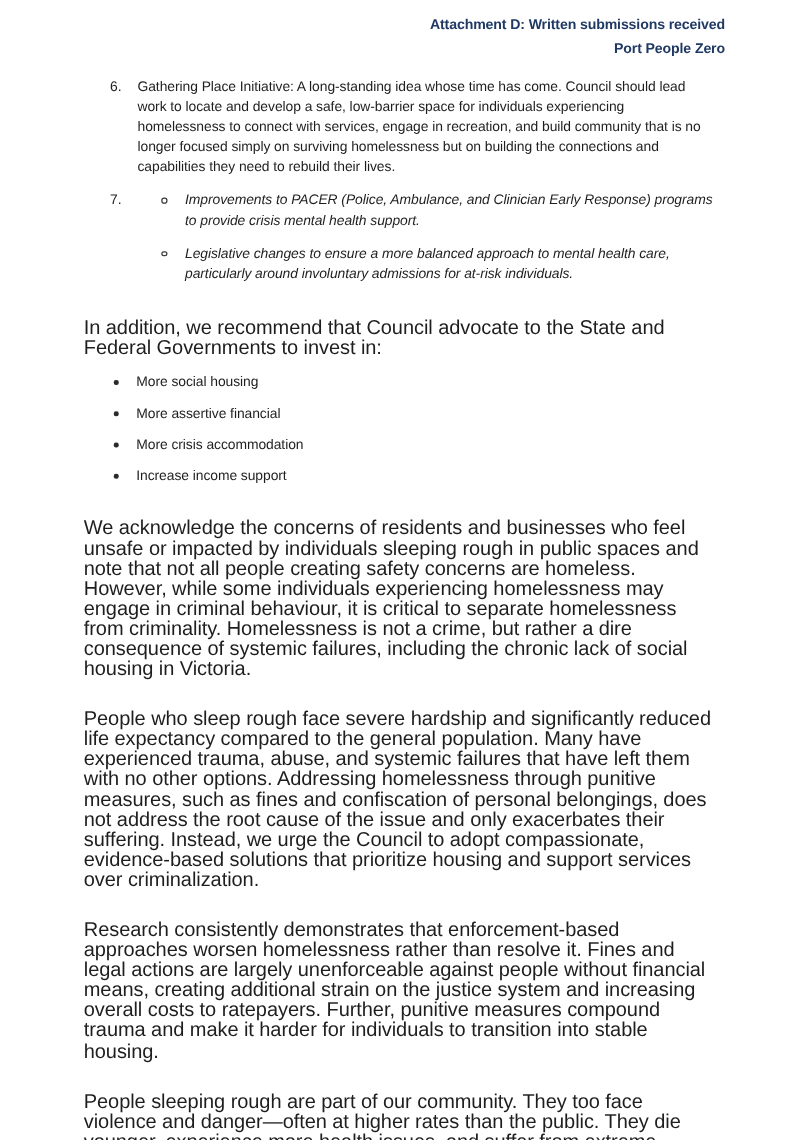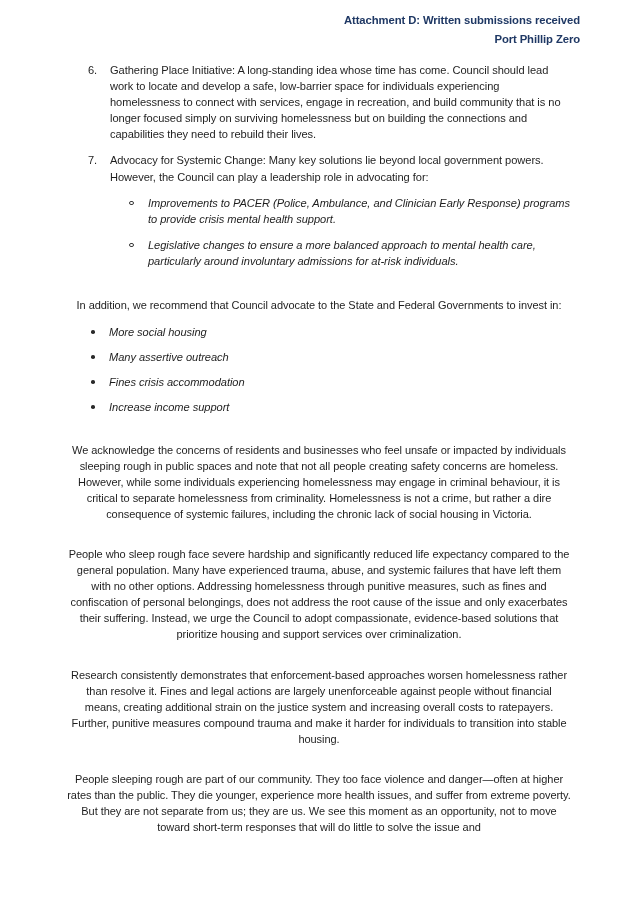"Port Phillip Zero" span.hdr-line { text: Phillip -> People }
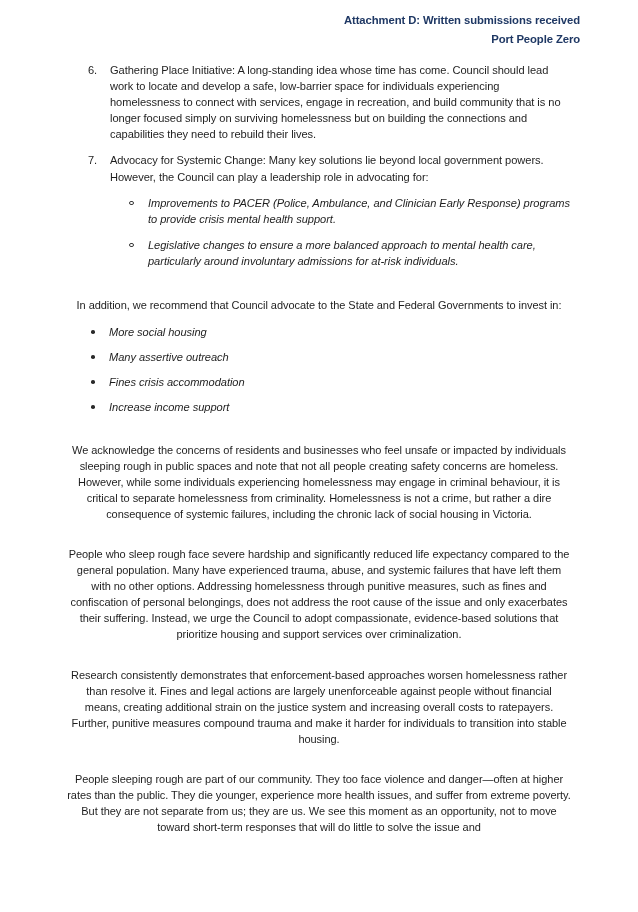"Advocacy for Systemic Change: Many" span { html: <span>Advocacy for Systemic Change: Many key solutions lie beyond local government powers. However, the Council can play a leadership role in advocating for:</span> -> none }
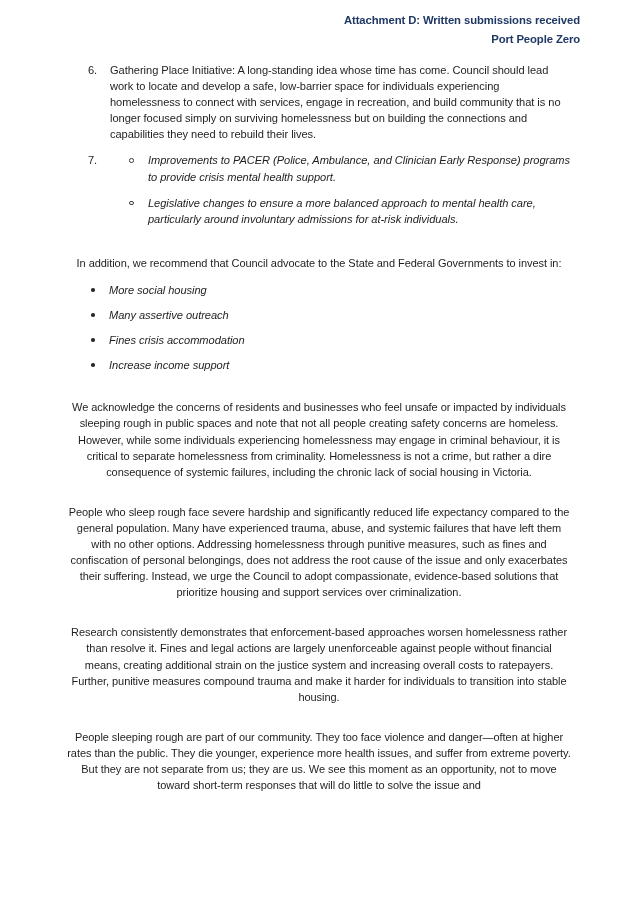"In addition, we recommend that" p.para { font-size: 11px -> 16px; text-align: center -> left }
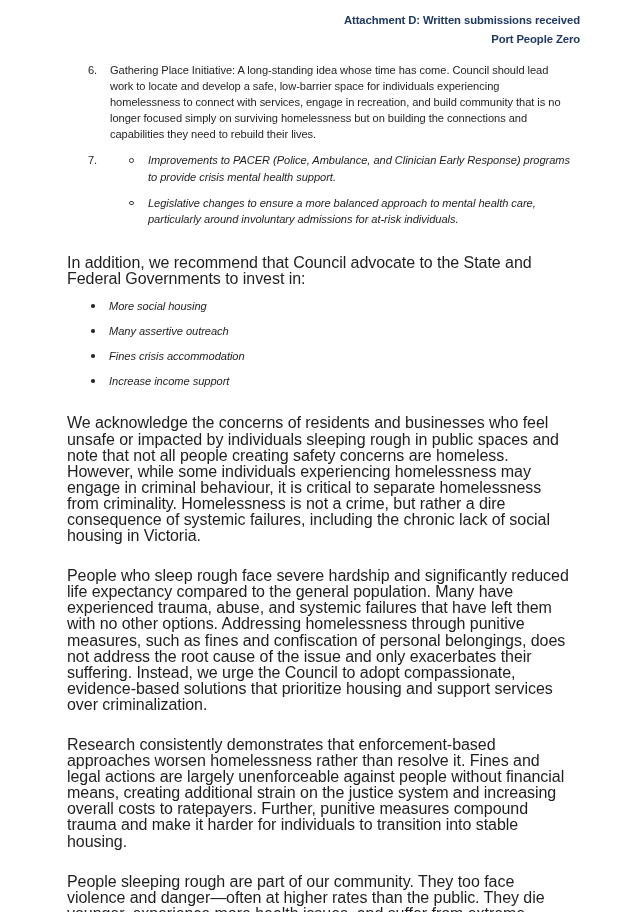"More social housing" ul.bullet-list { font-style: italic -> none }
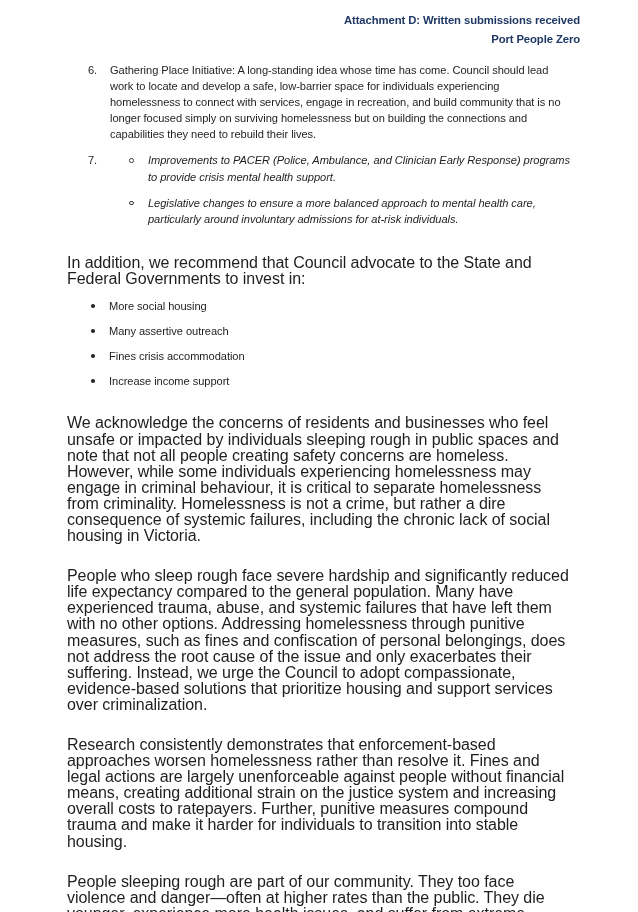"Many assertive outreach" span { text: Many assertive outreach -> More assertive financial }
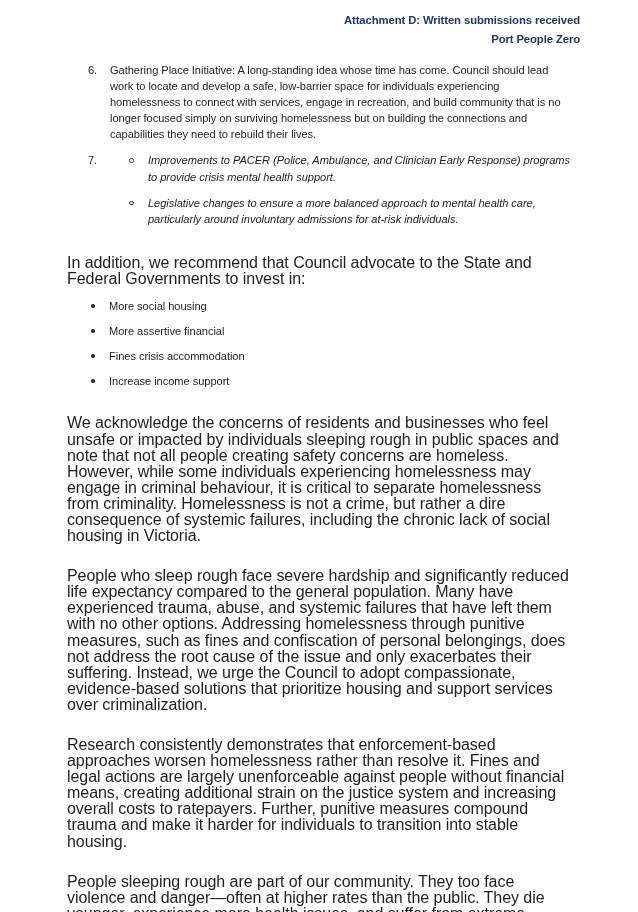"Fines crisis accommodation" span { text: Fines -> More }
